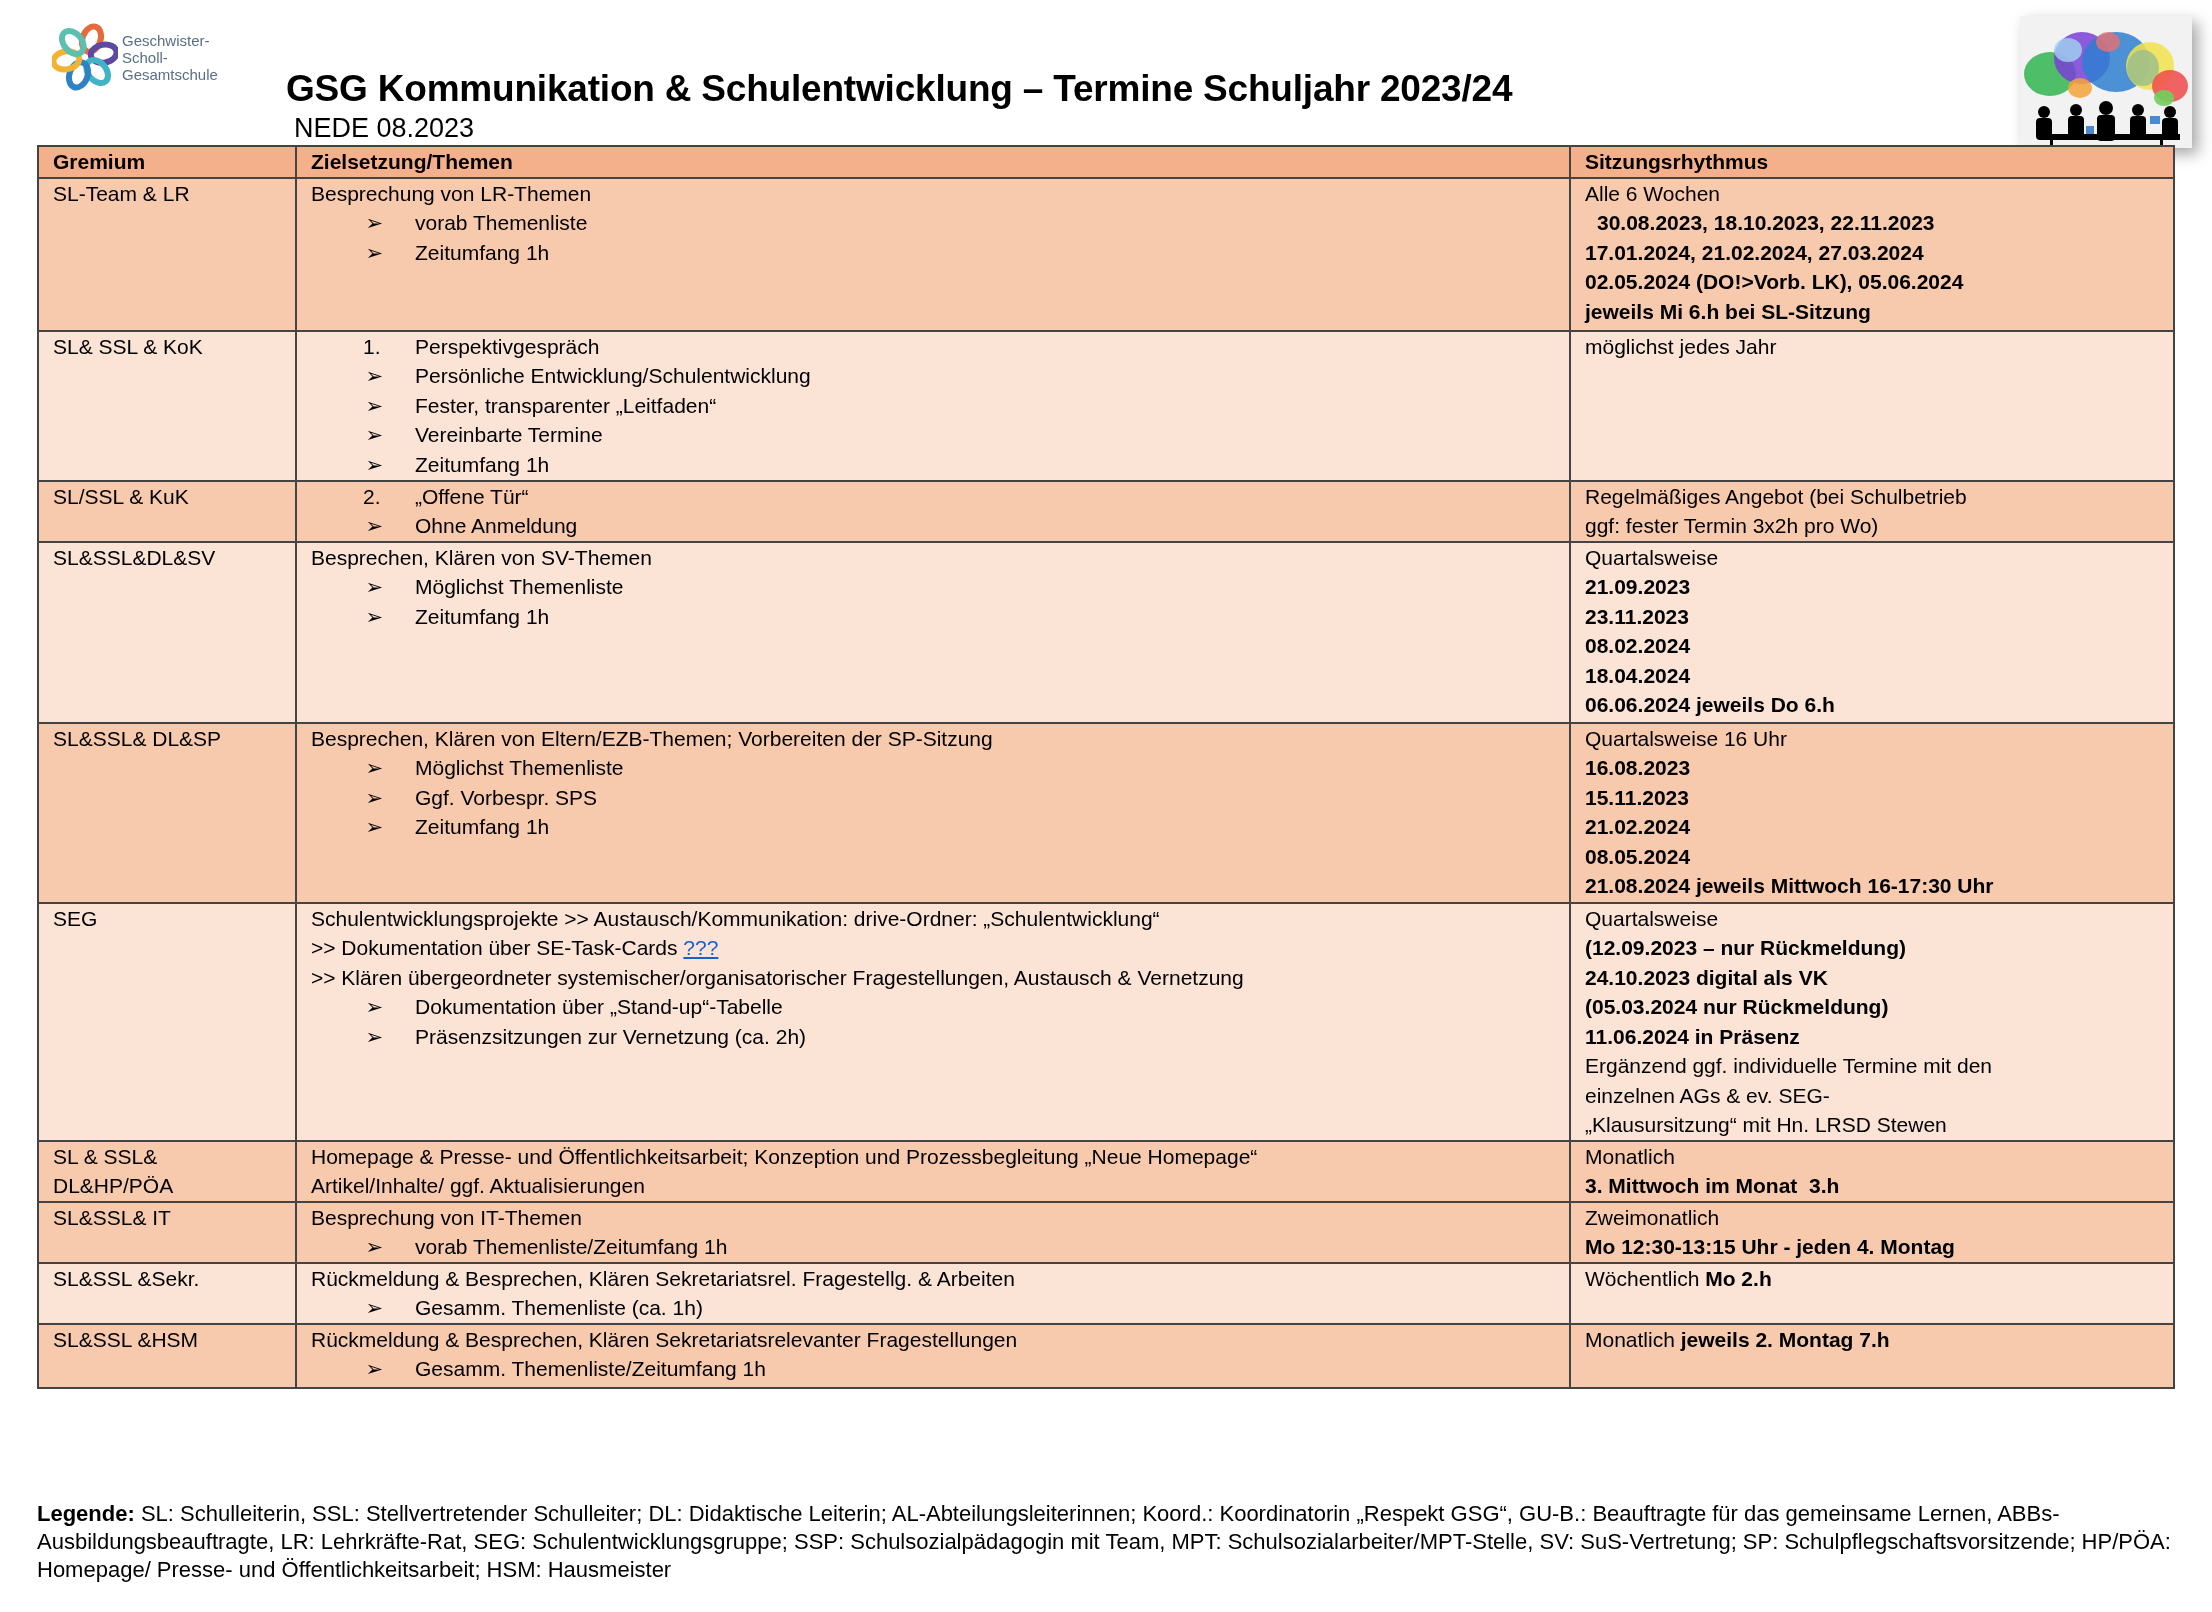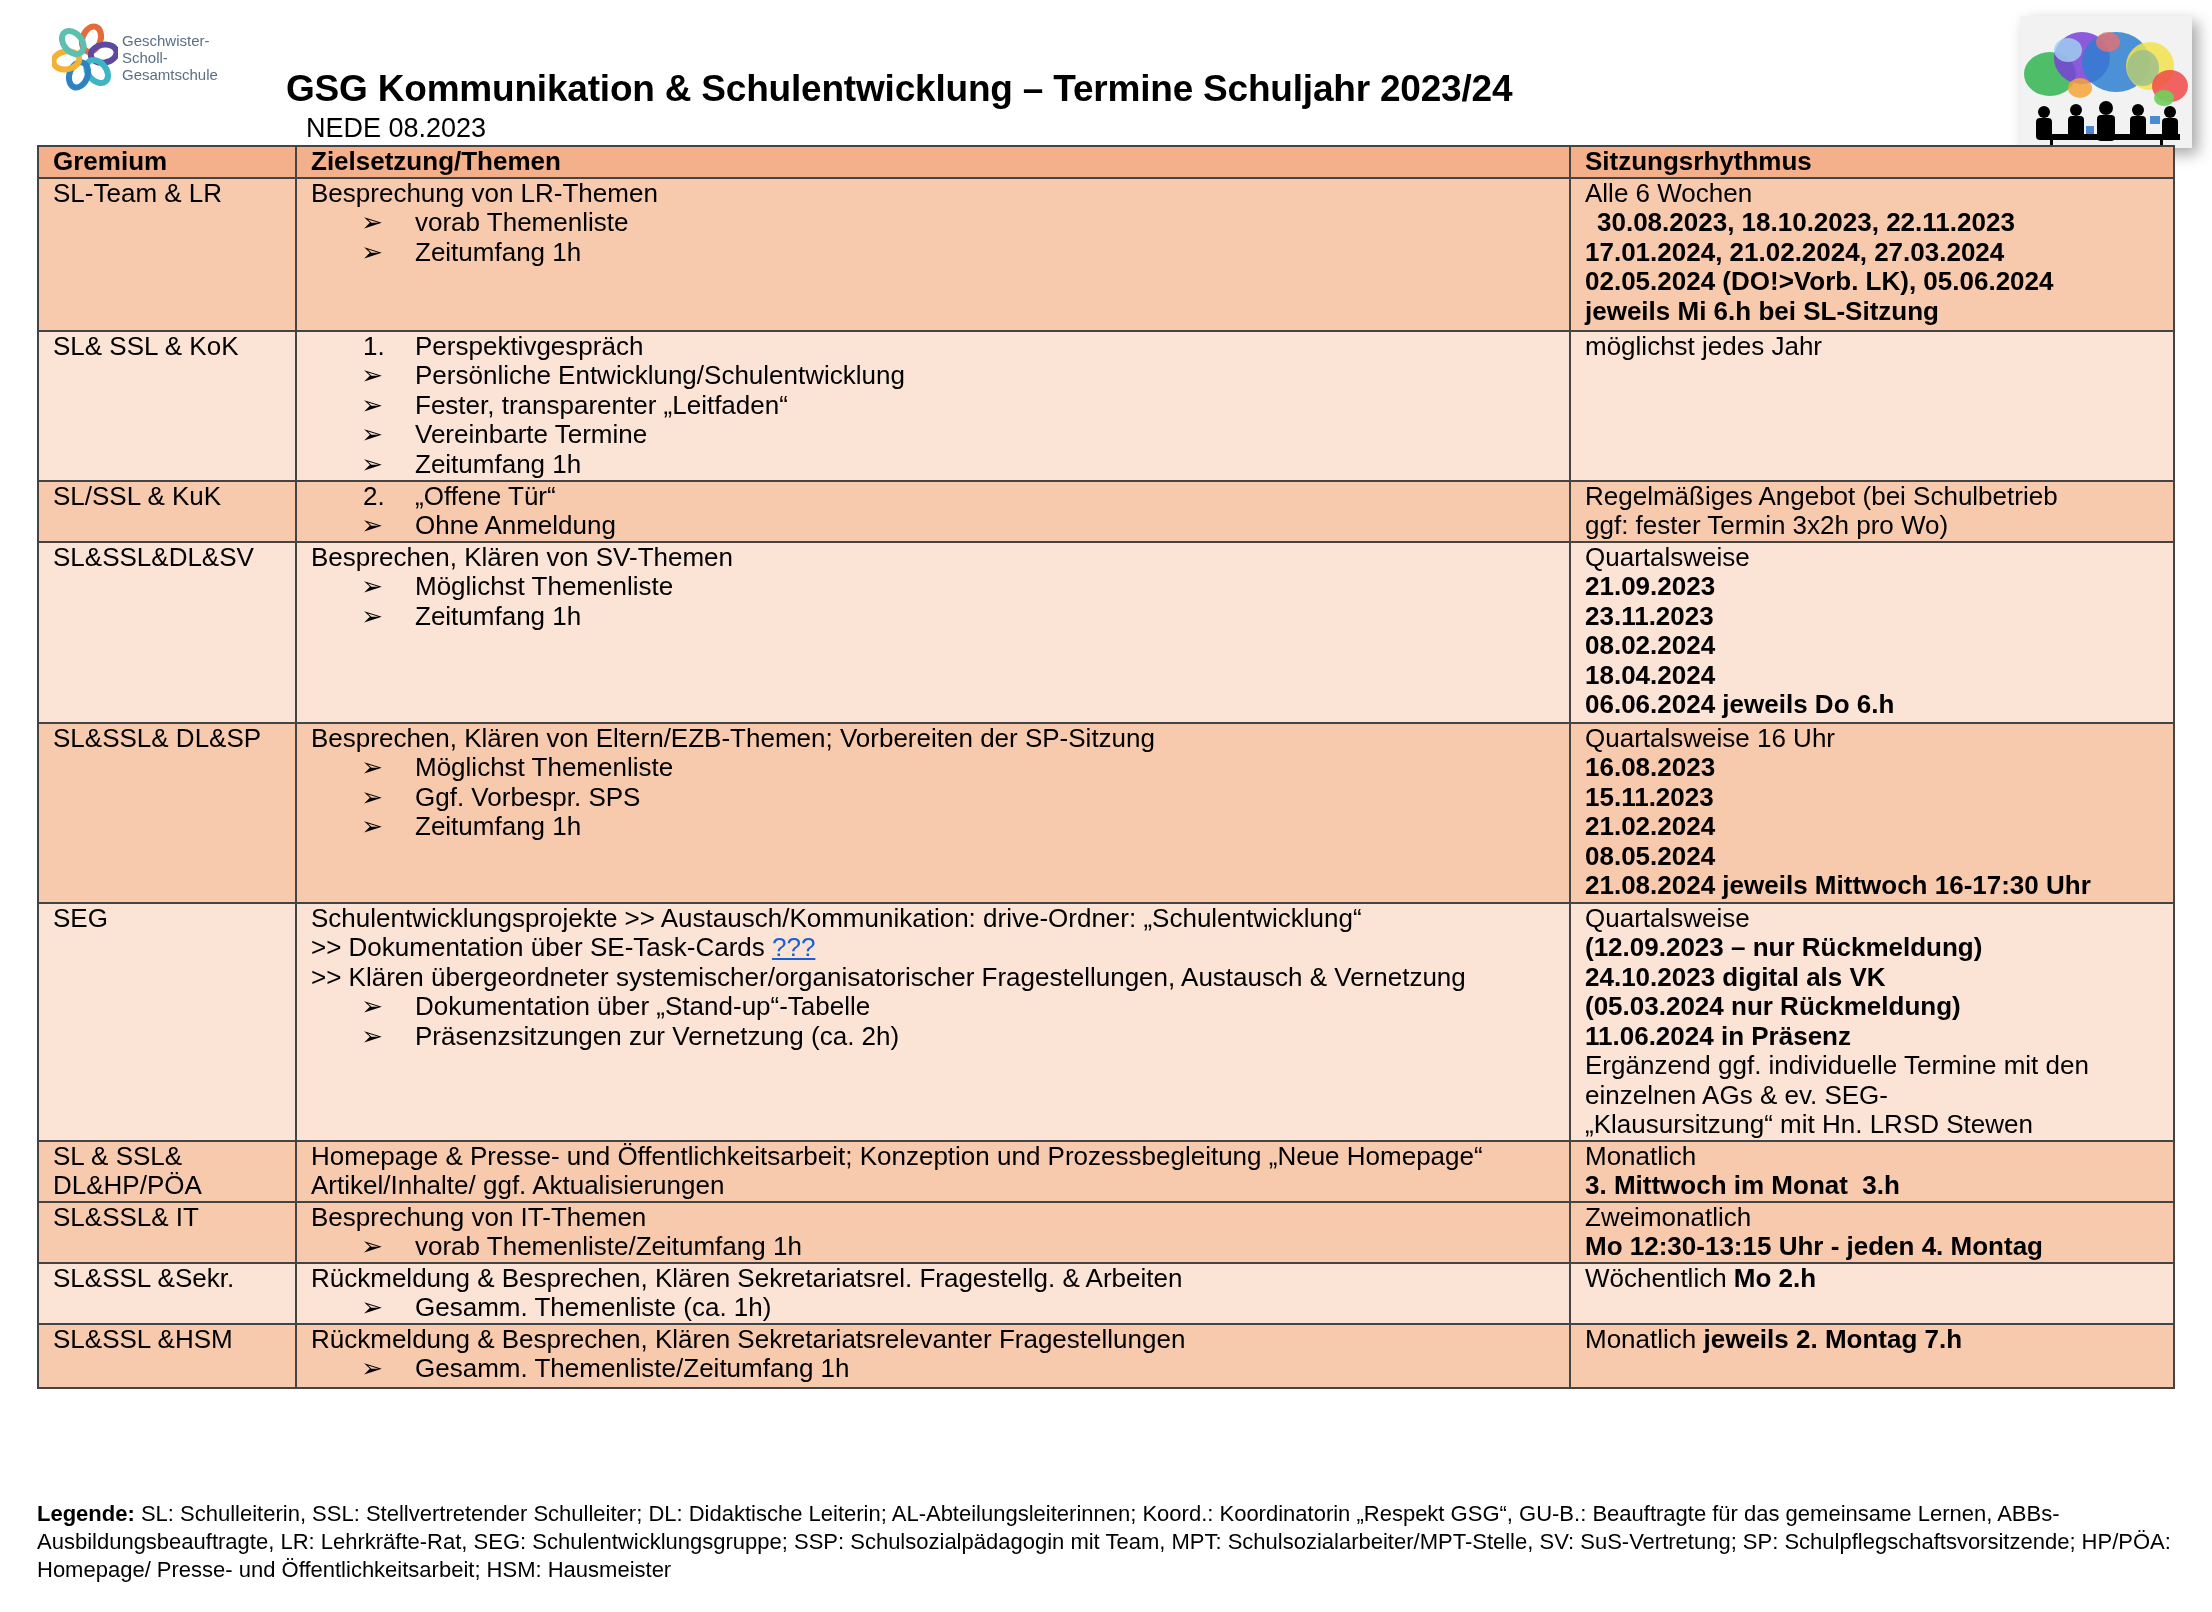"NEDE 08.2023" .subtitle { left: 306px -> 294px }
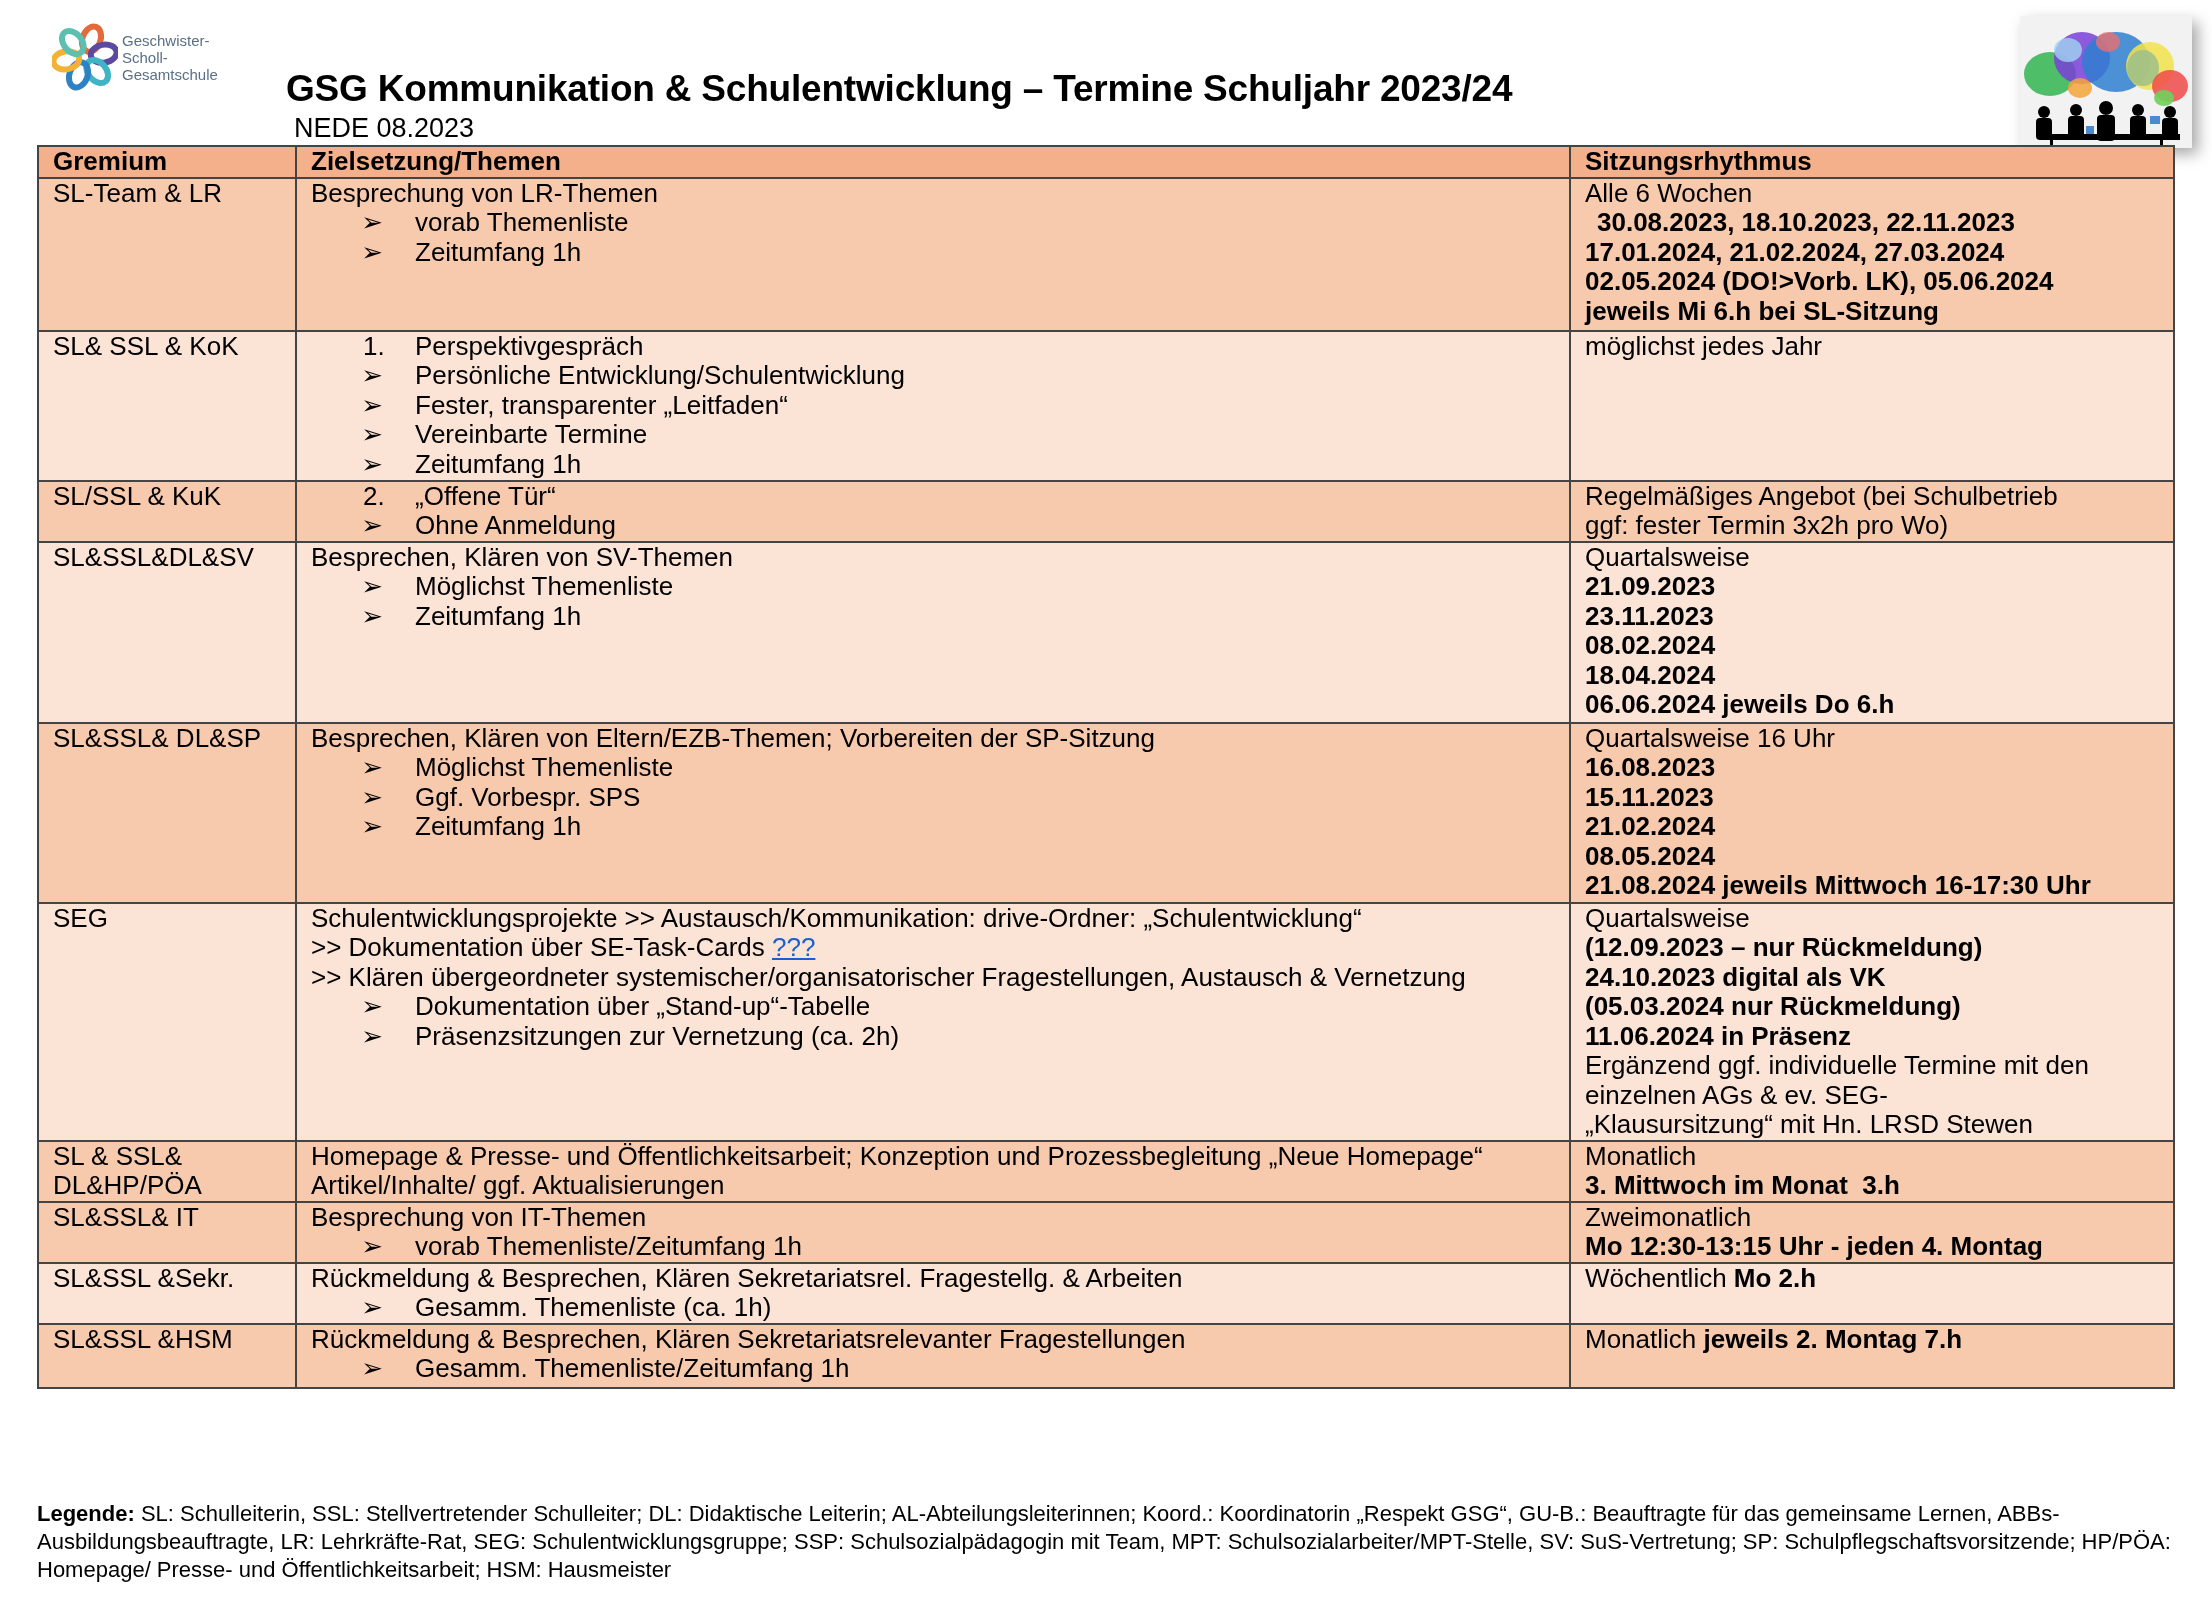"Gremium" table.sched td, table.sched th { font-size: 26px -> 21px }
